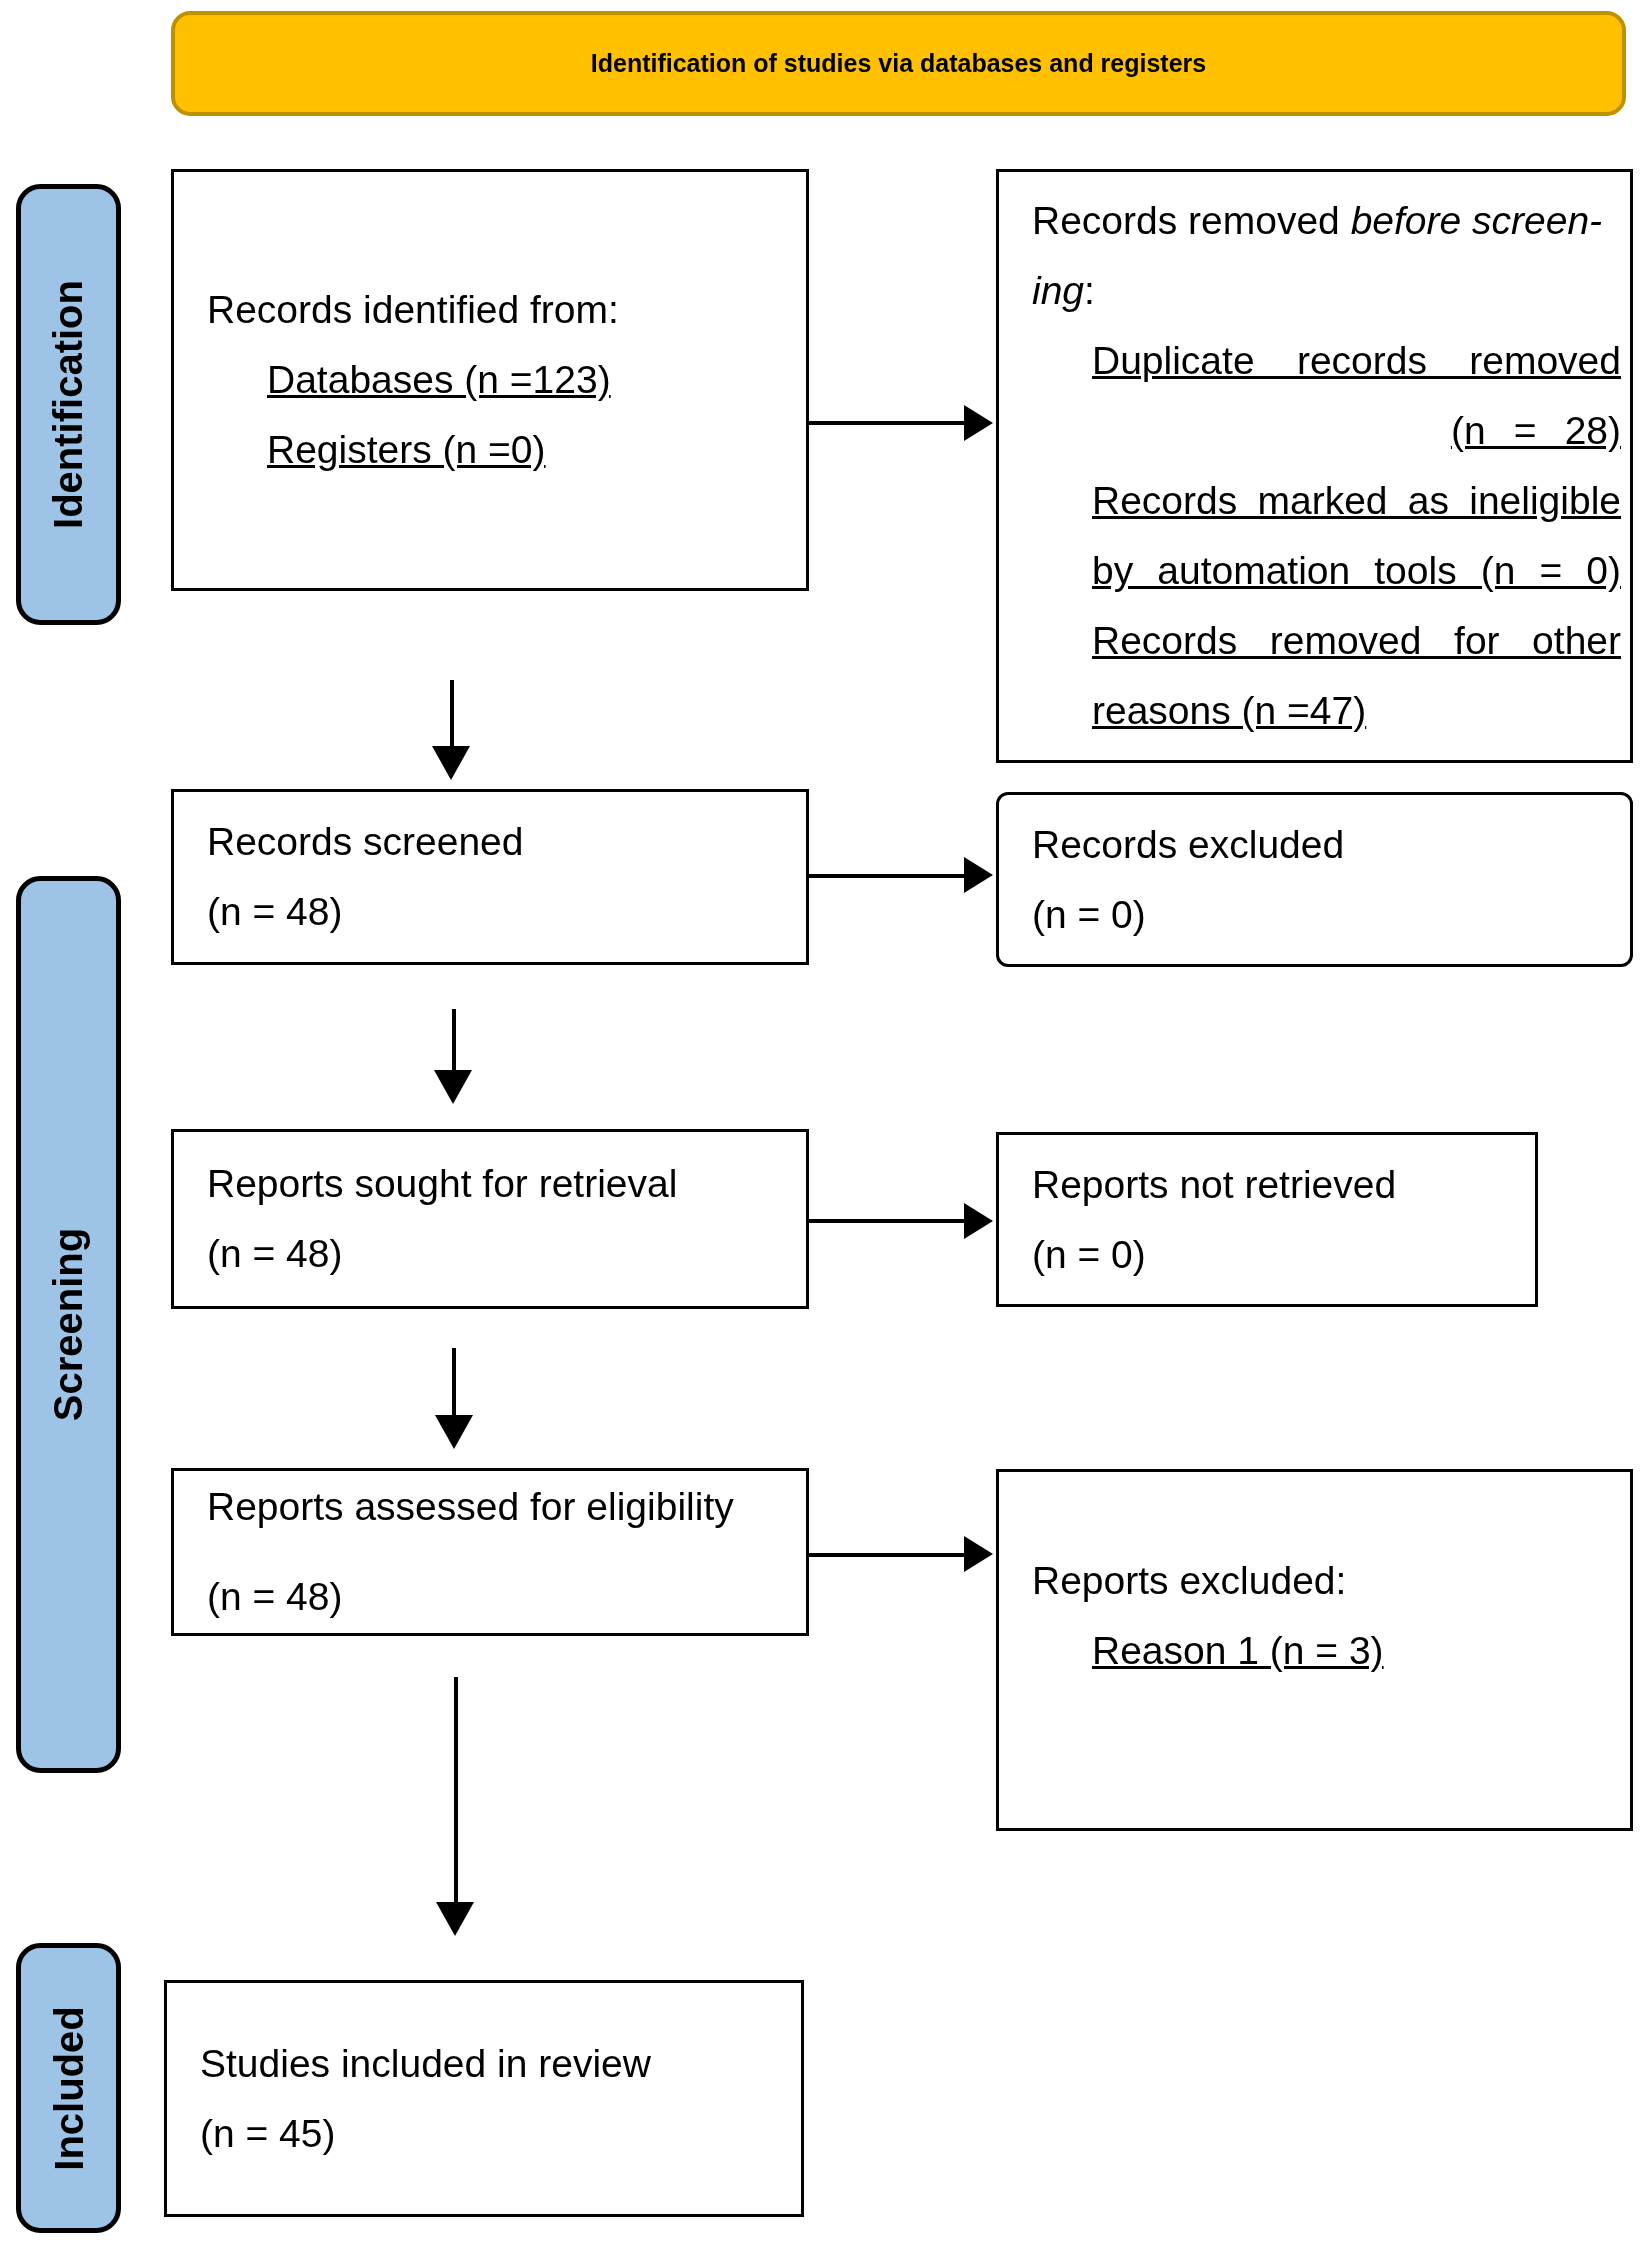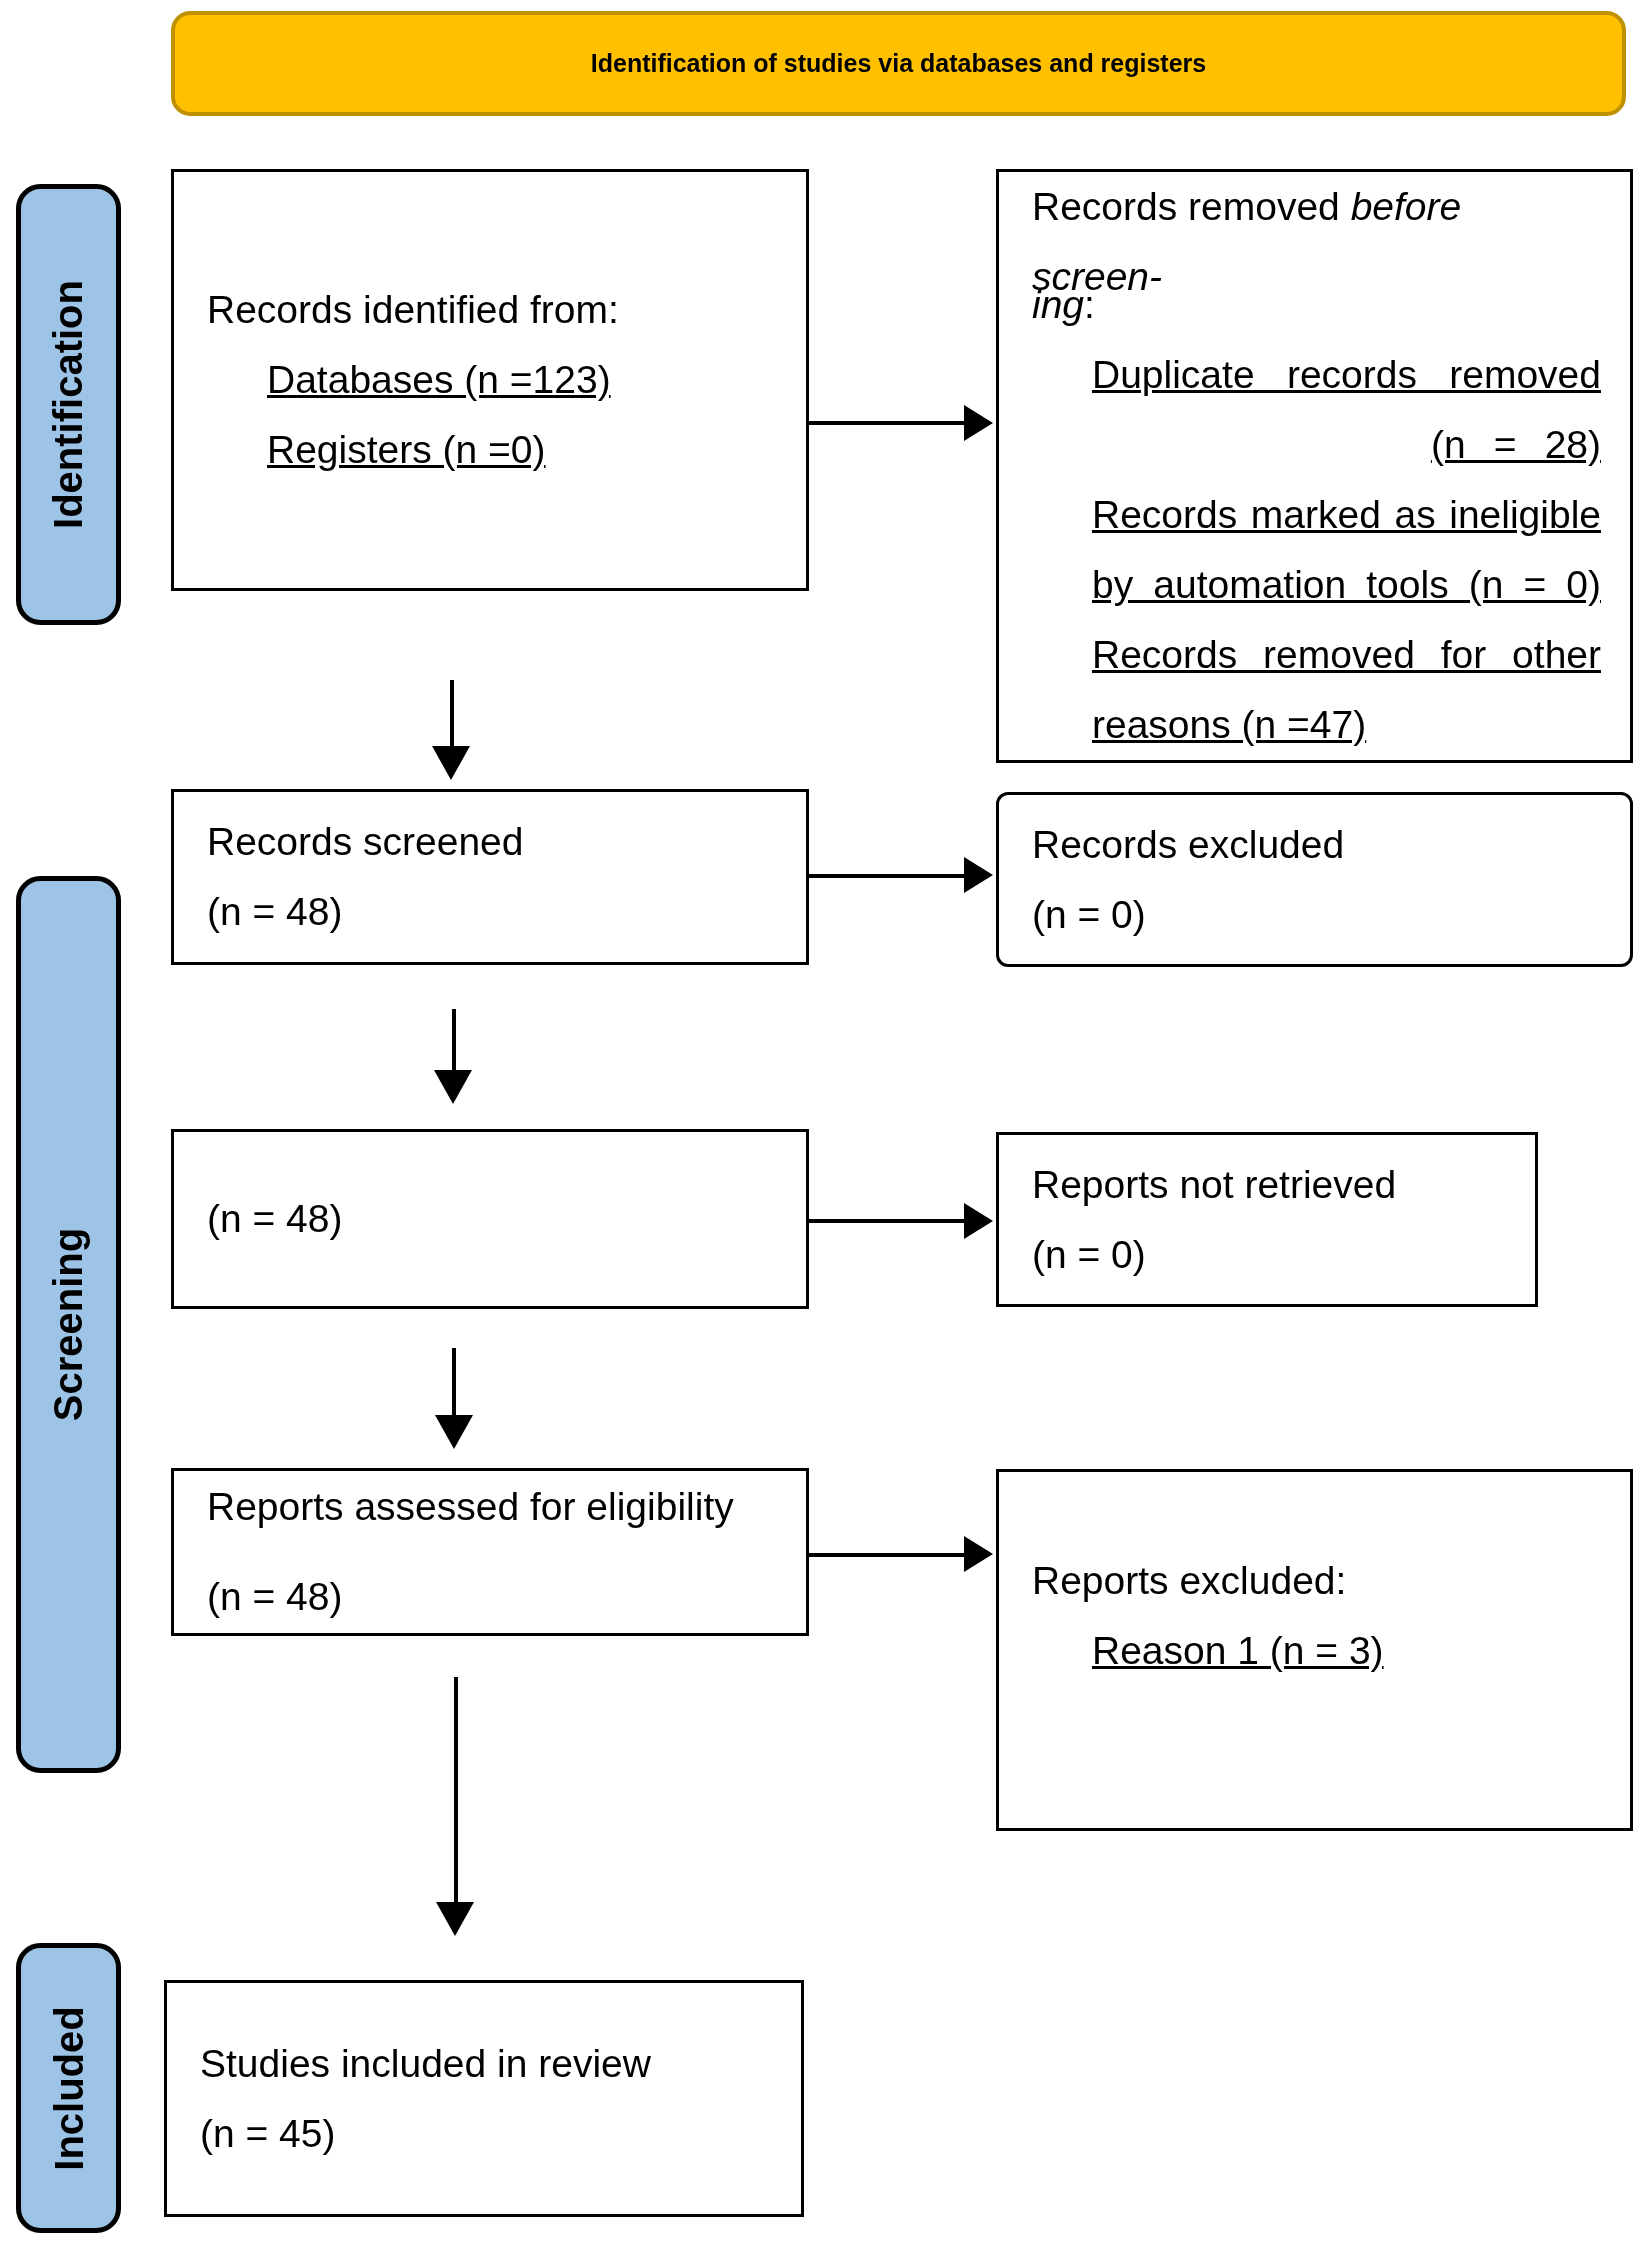"Records removed before screen-" .box { padding-right: 29px -> 9px }
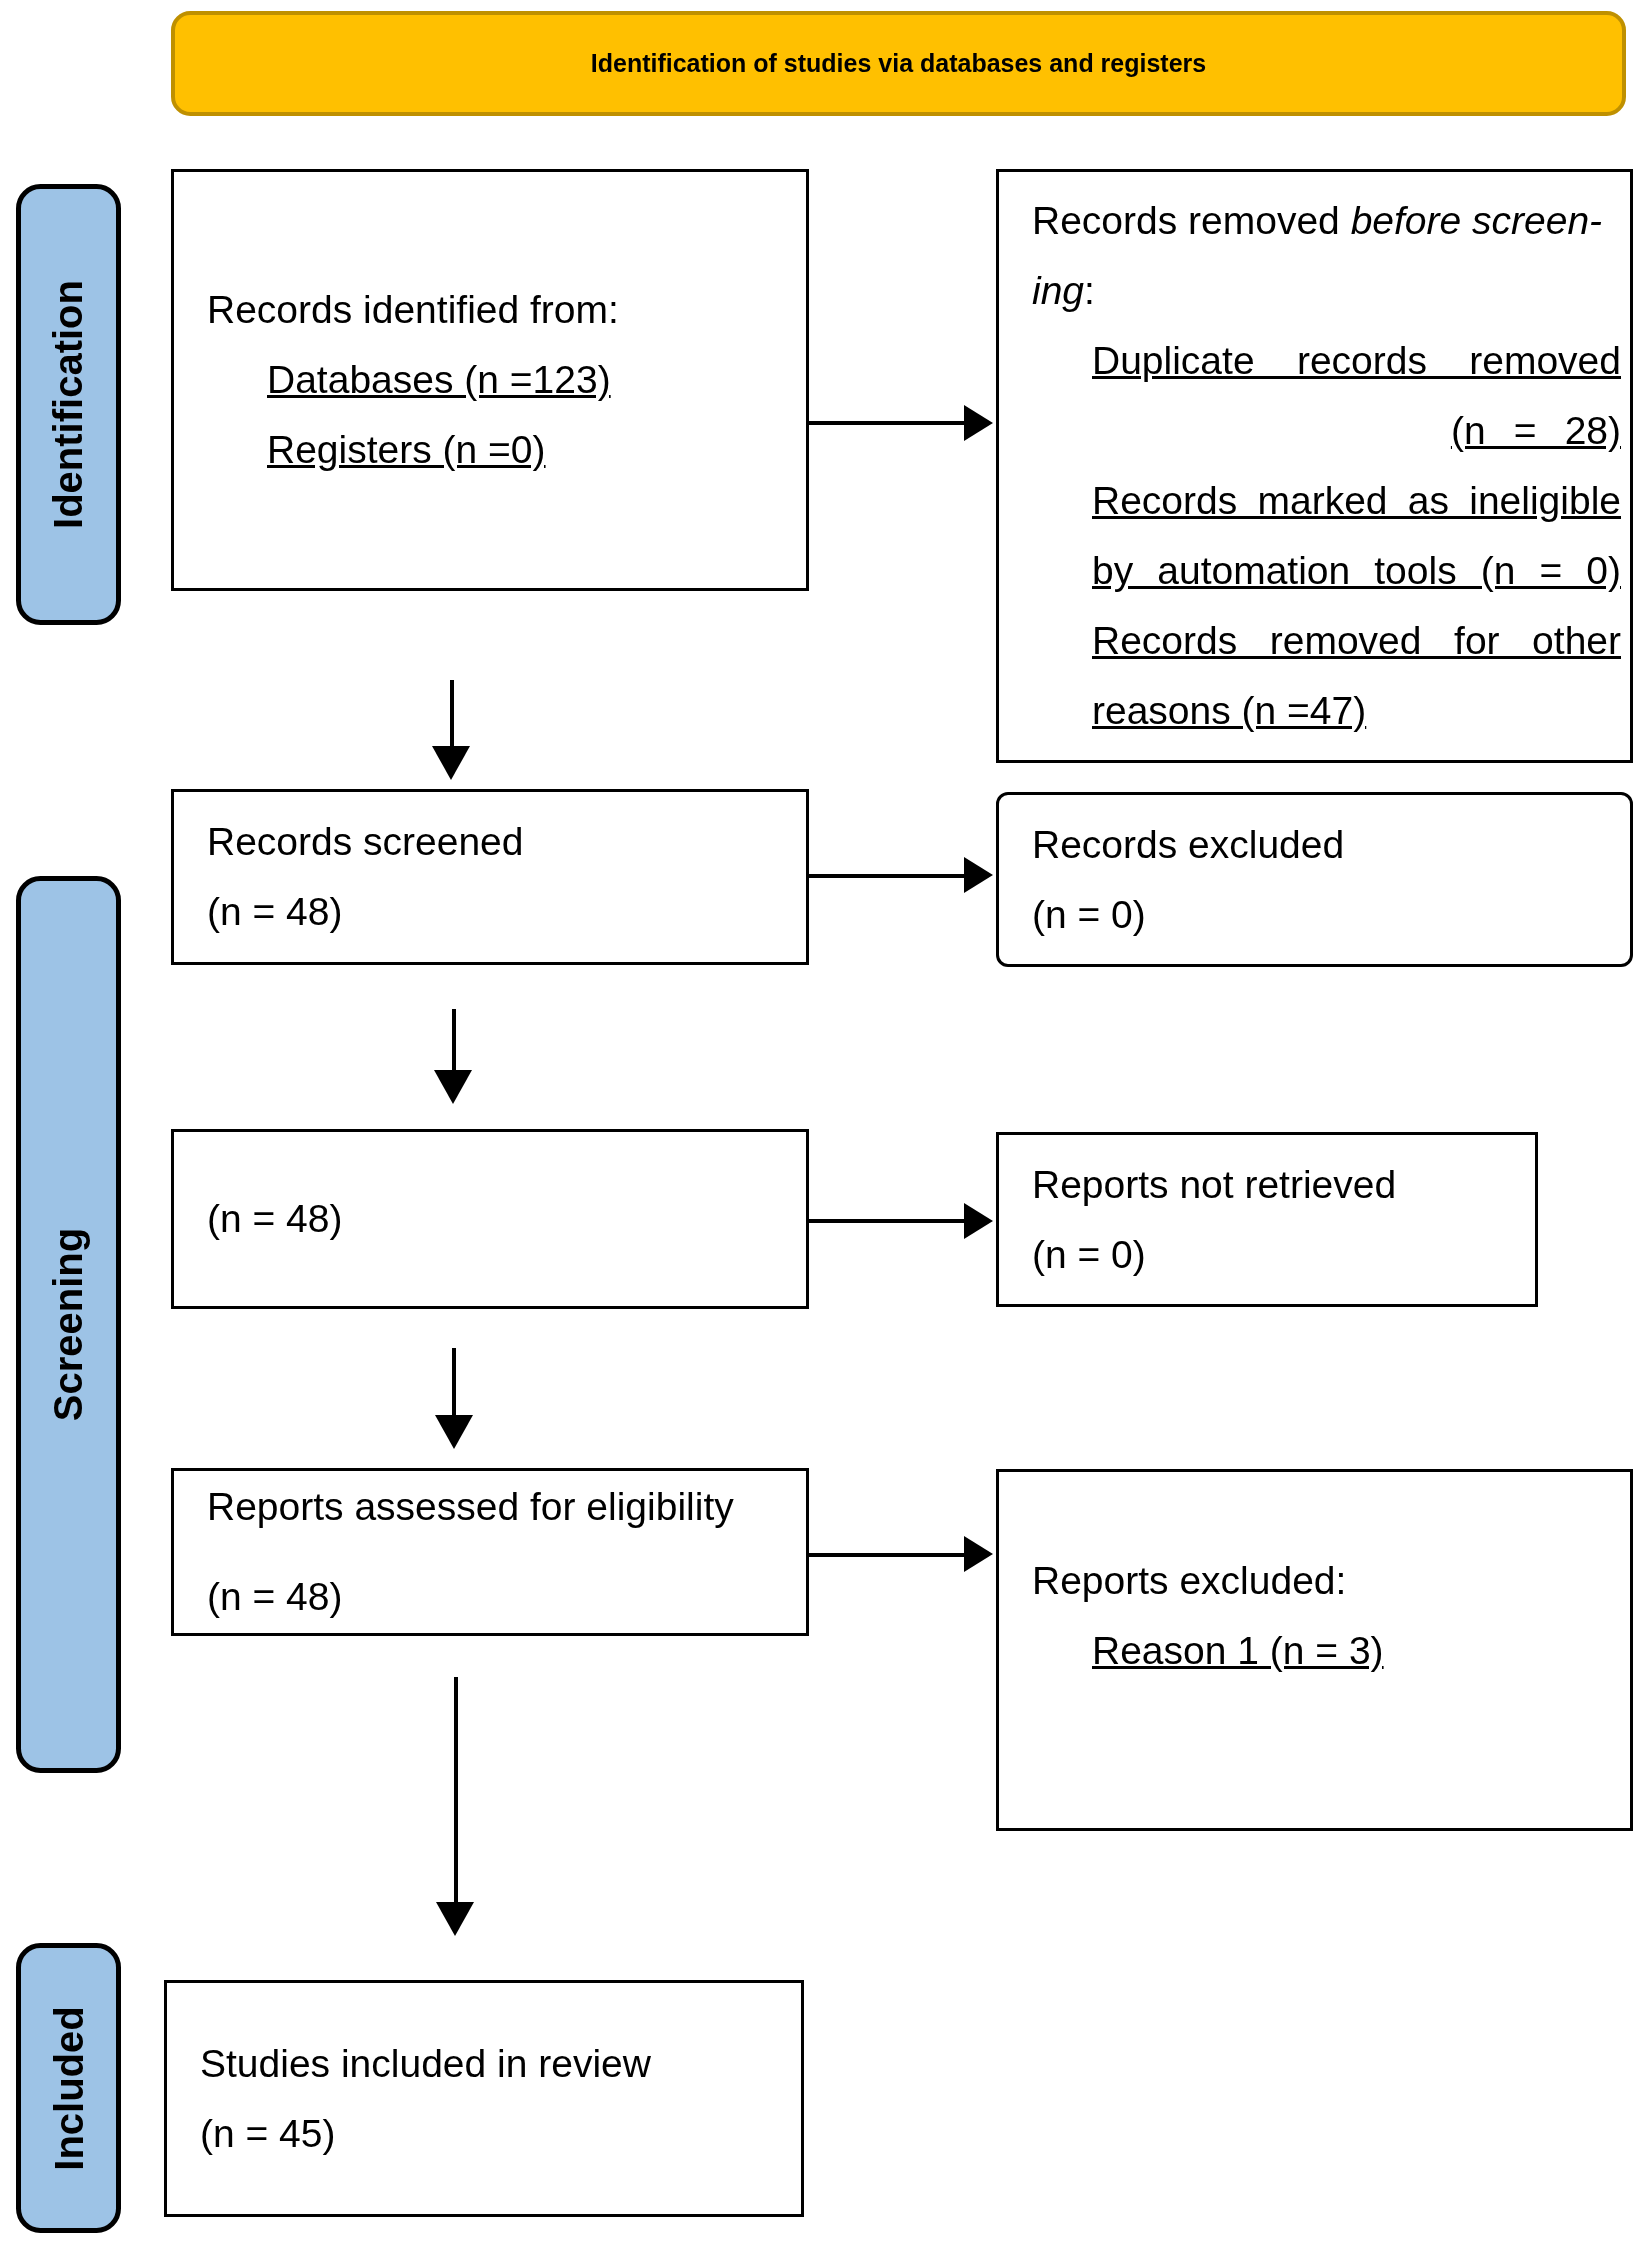"Reports sought for retrieval" div.line { html: none -> <div>Reports sought for retrieval</div> }
